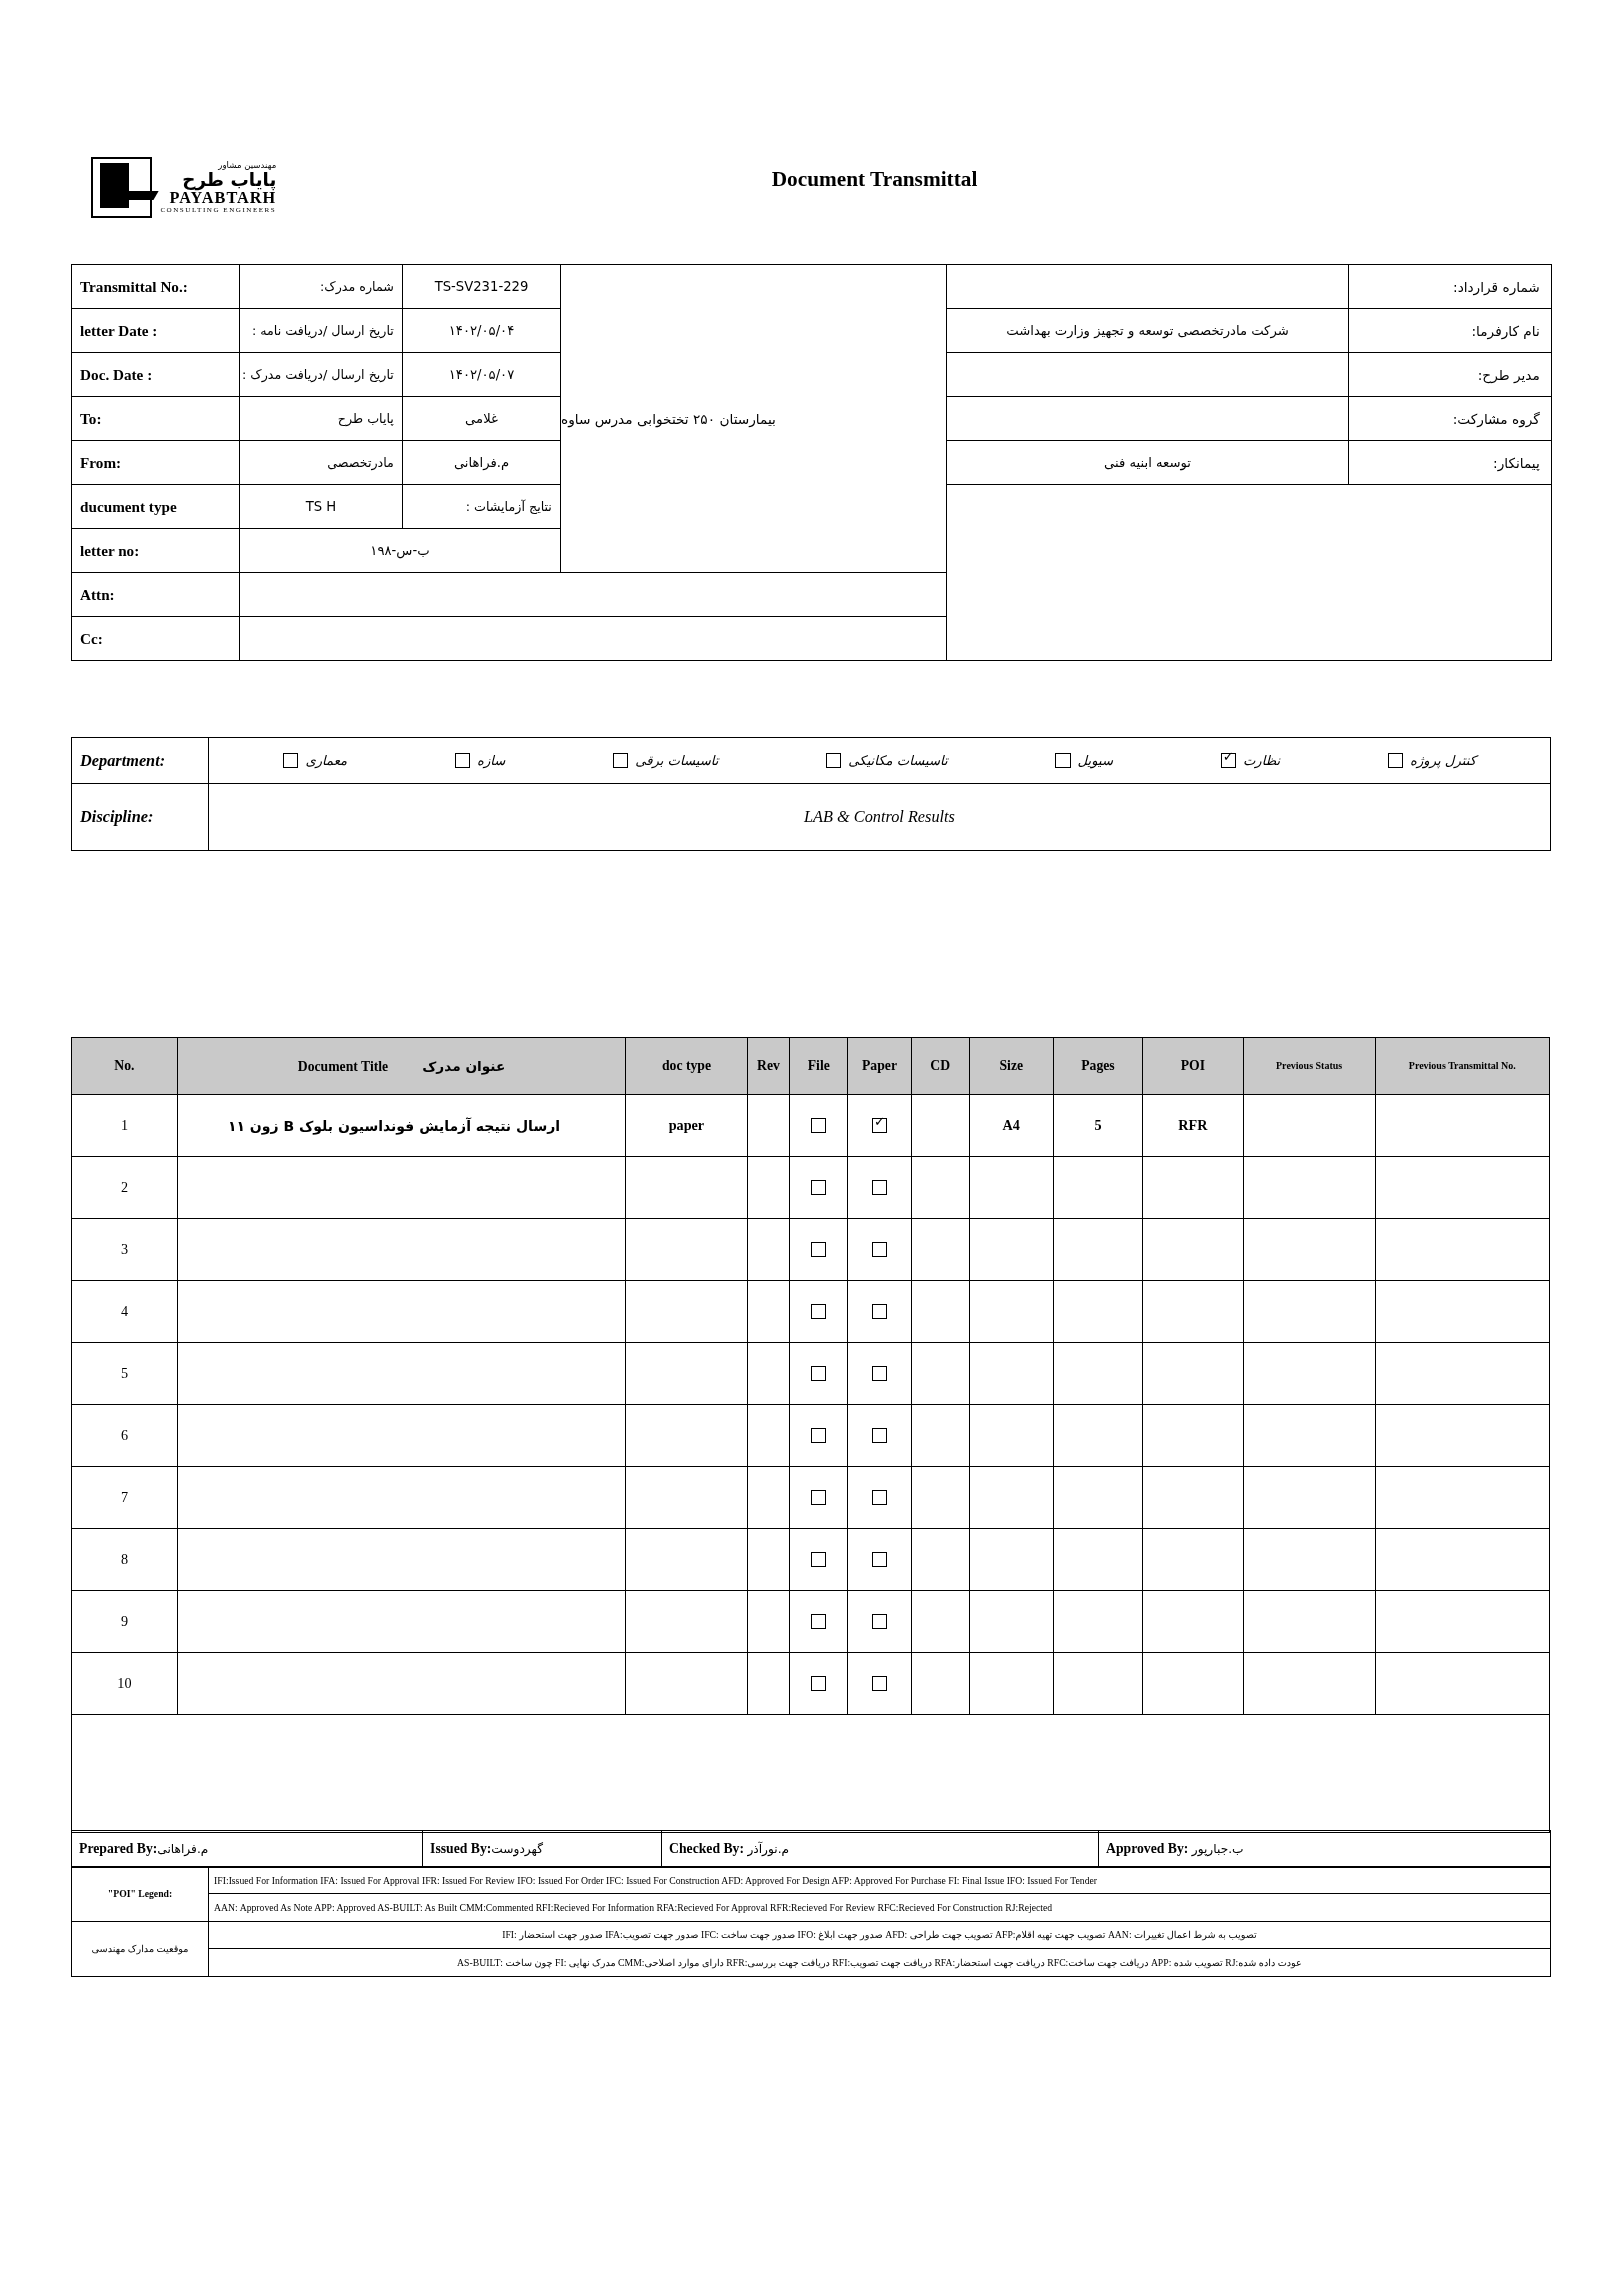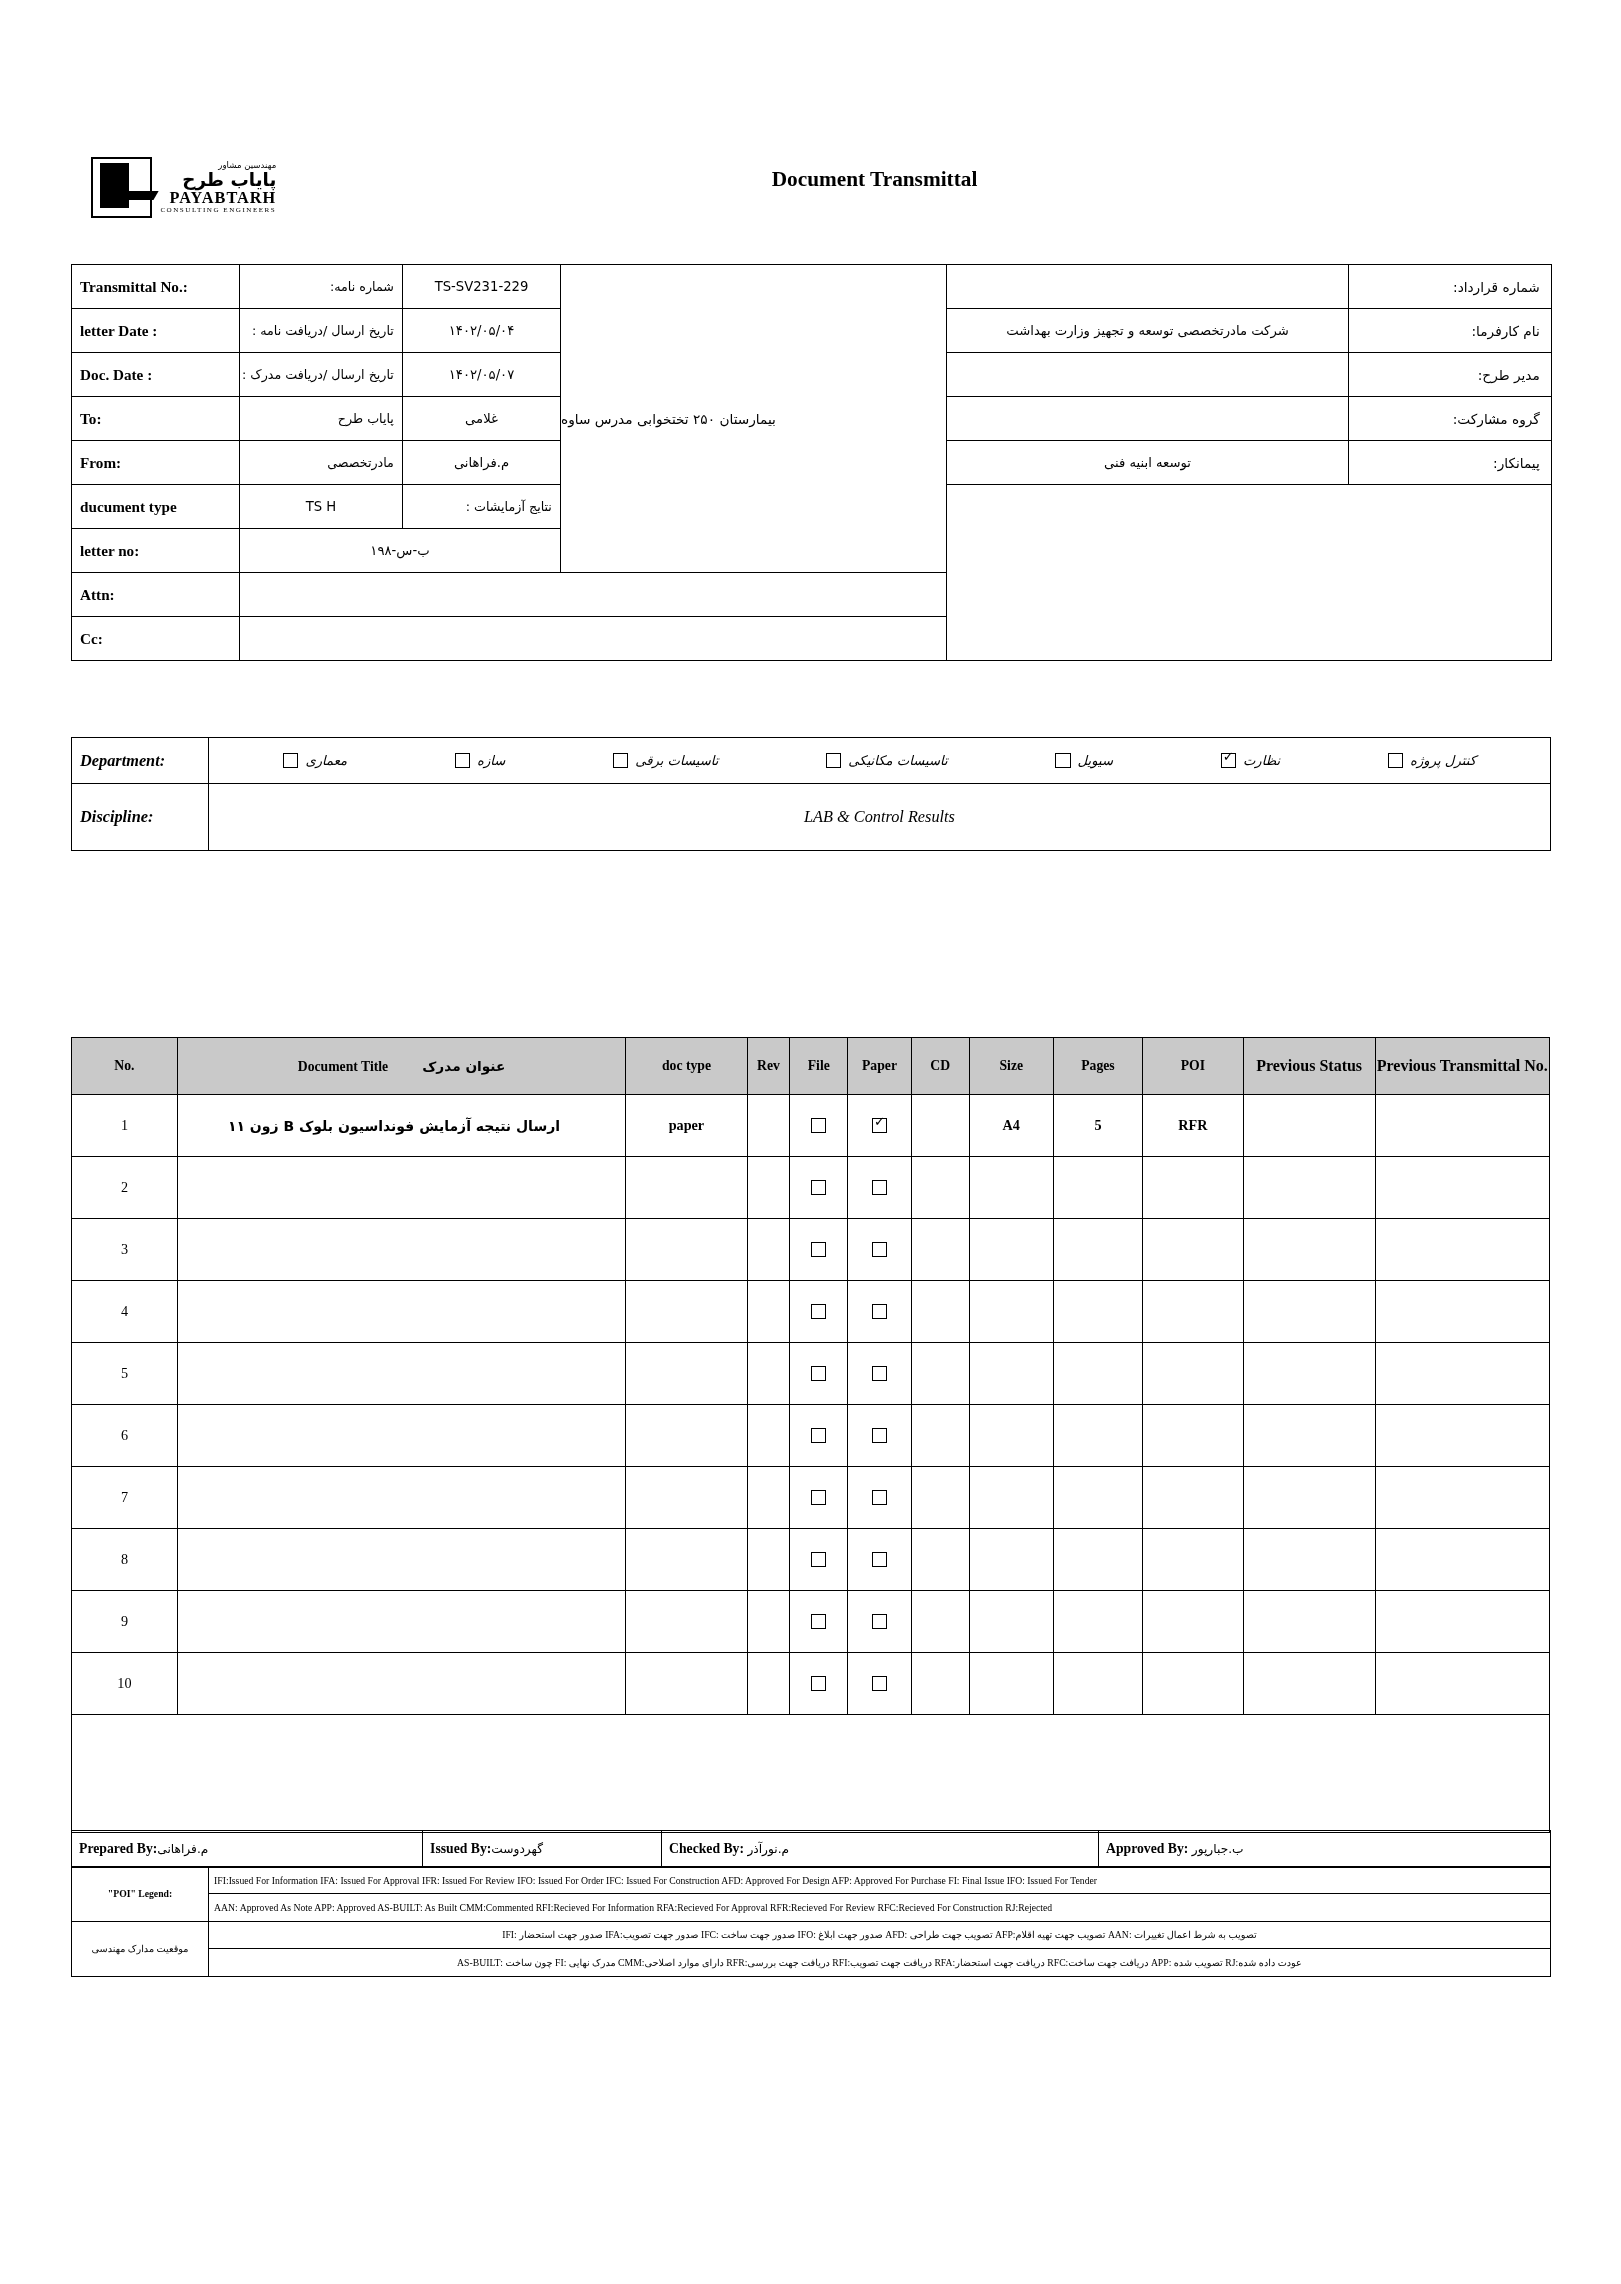"شماره نامه:" td.lbl-fa { text: نامه -> مدرک }
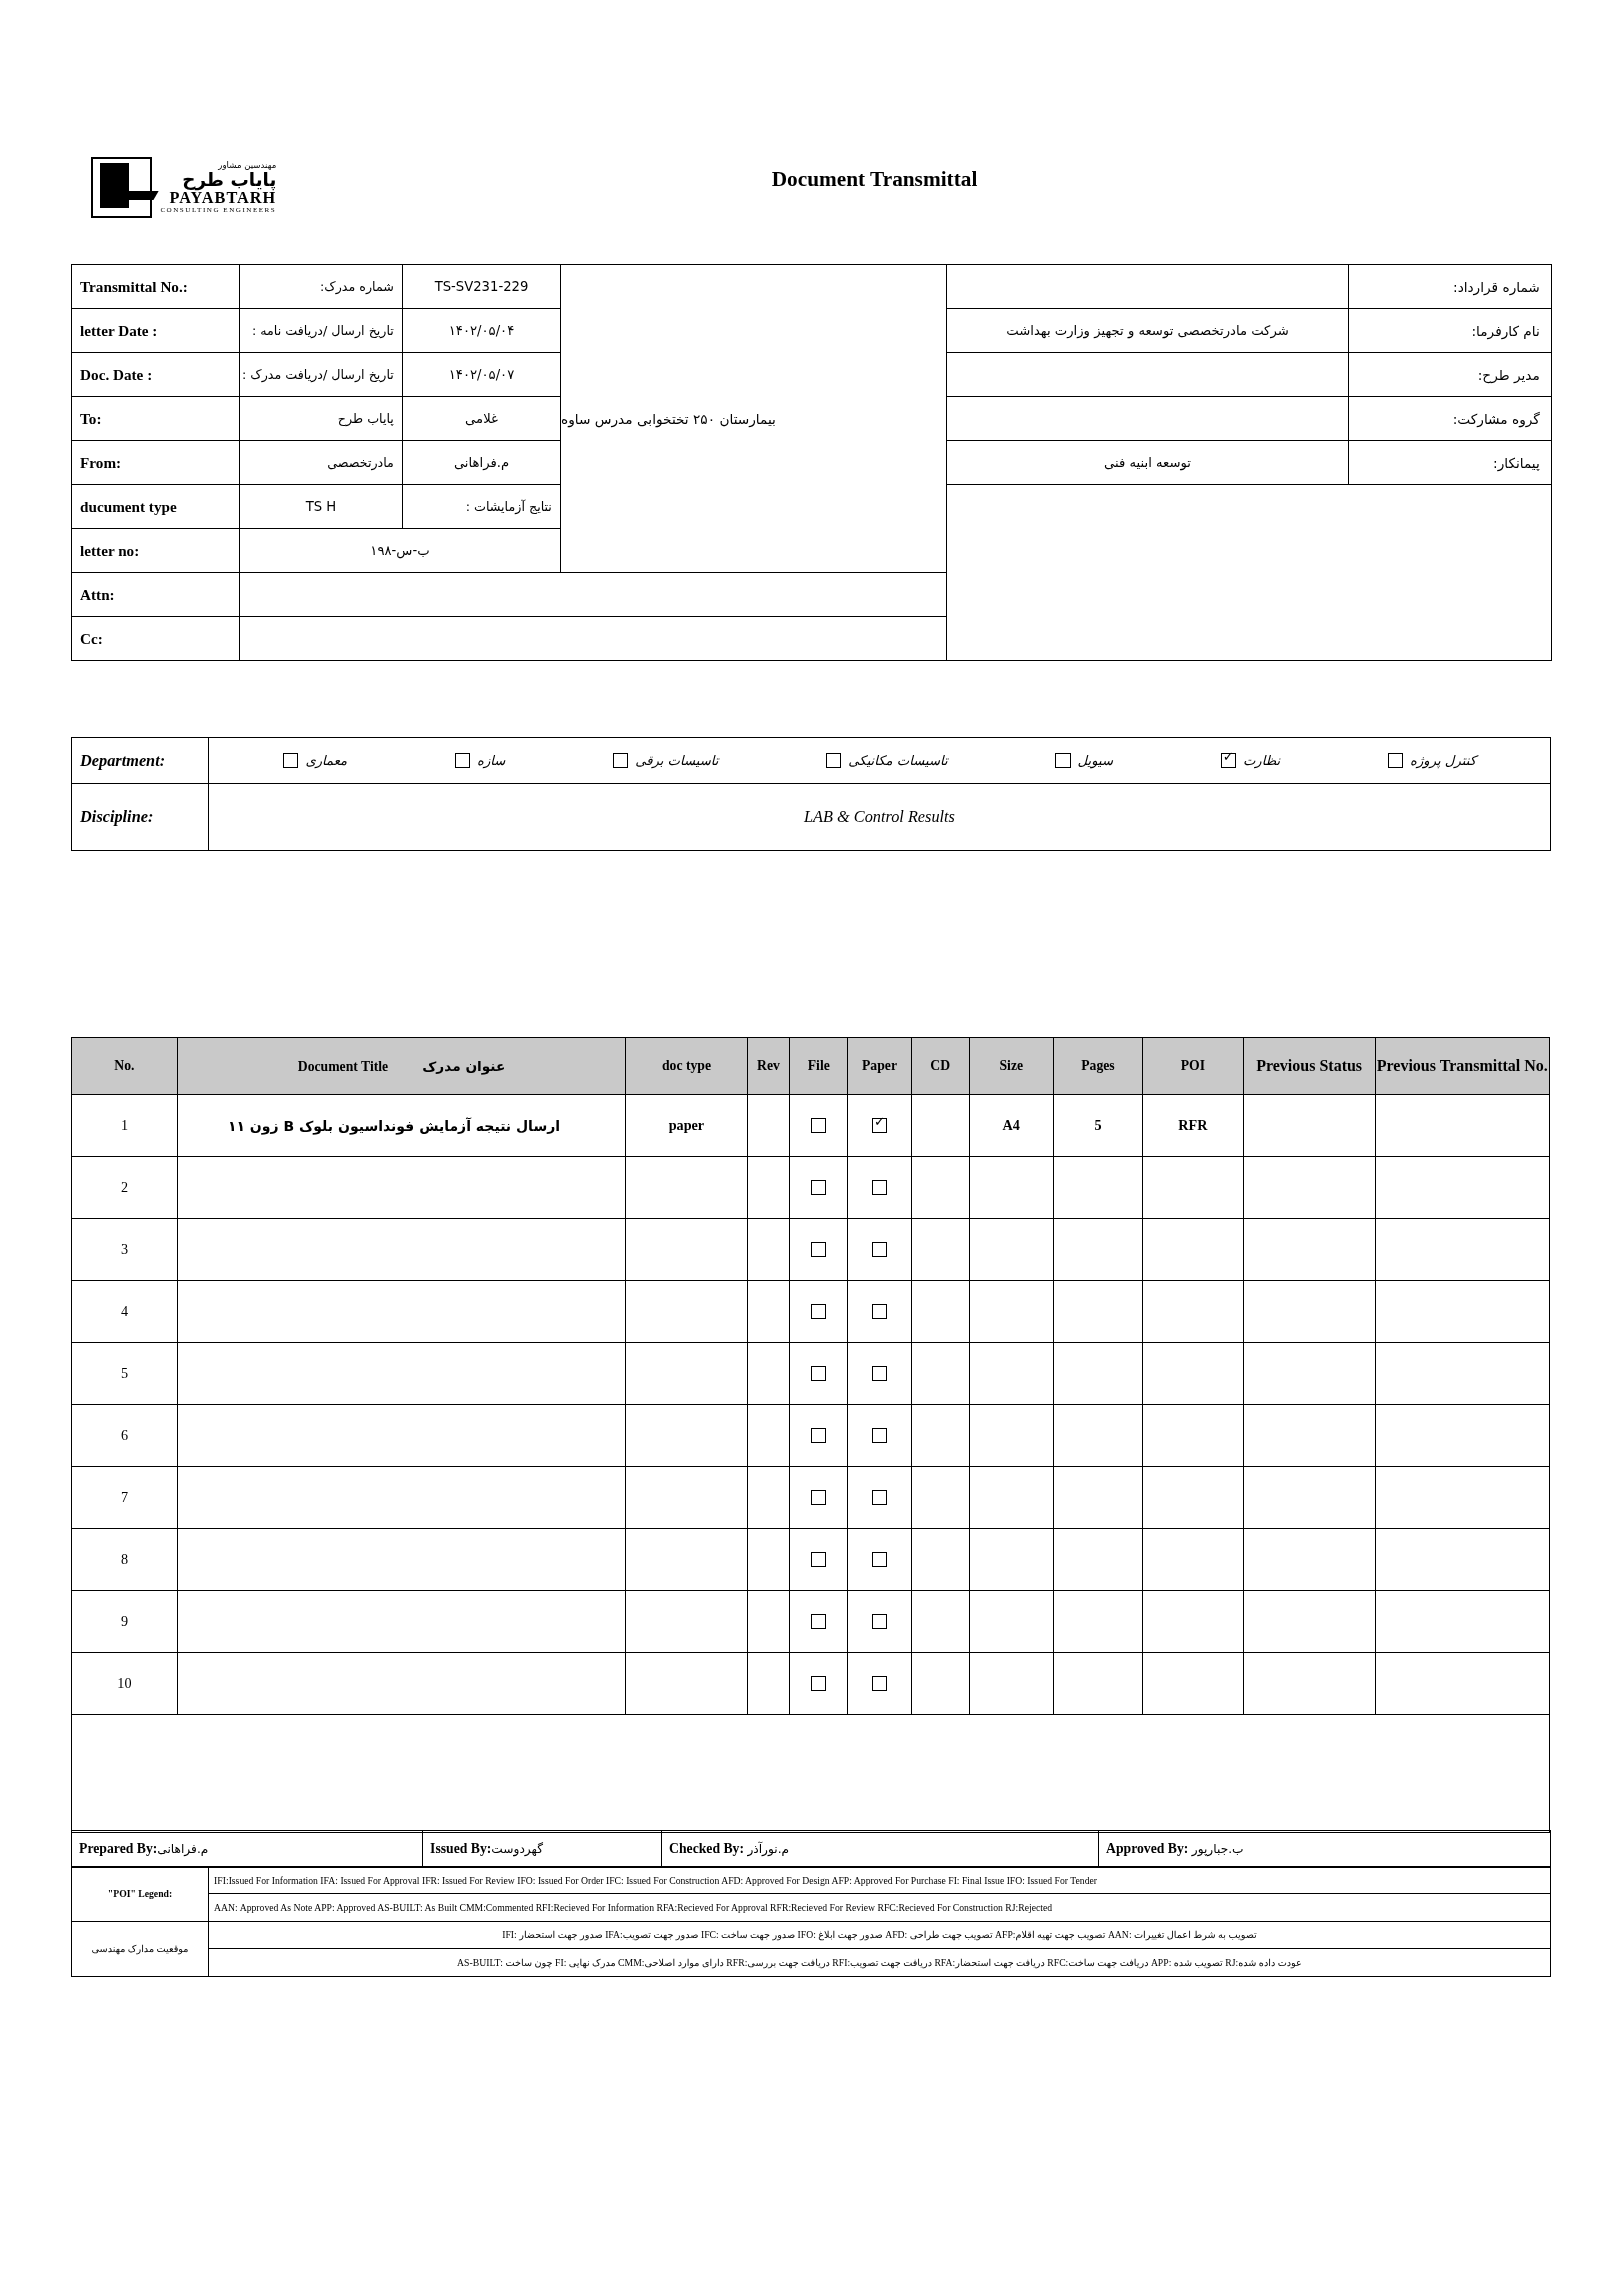"Previous Status" .docs-table th .small { font-size: 16px -> 10px }
